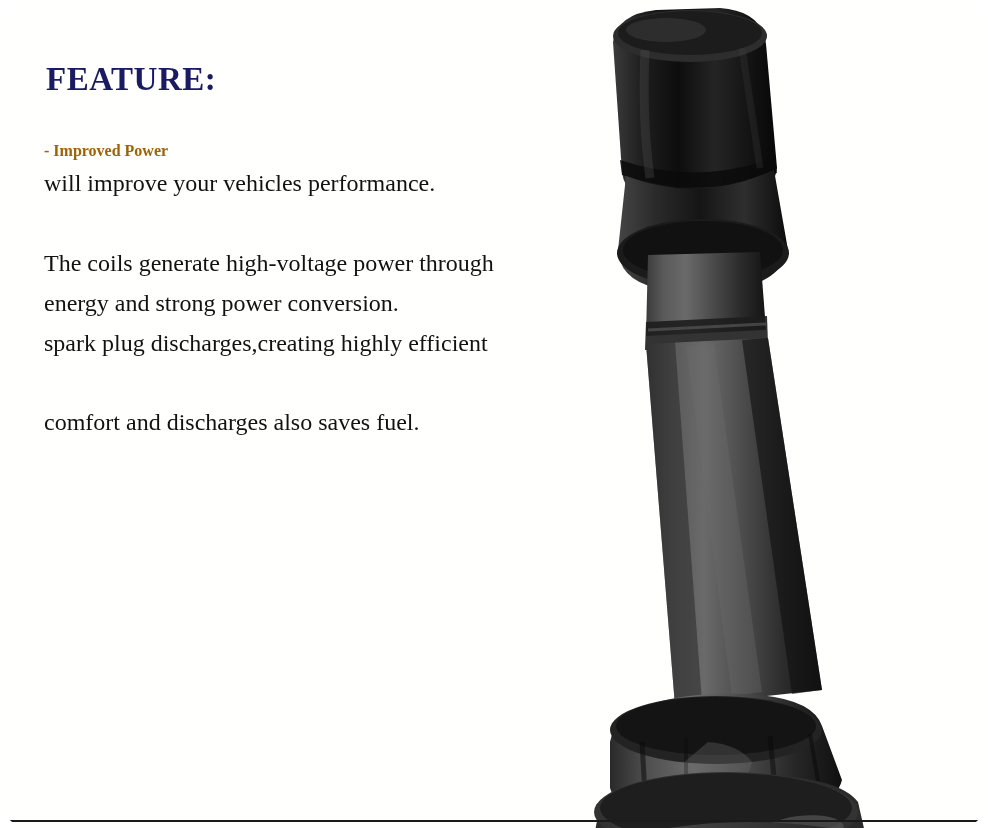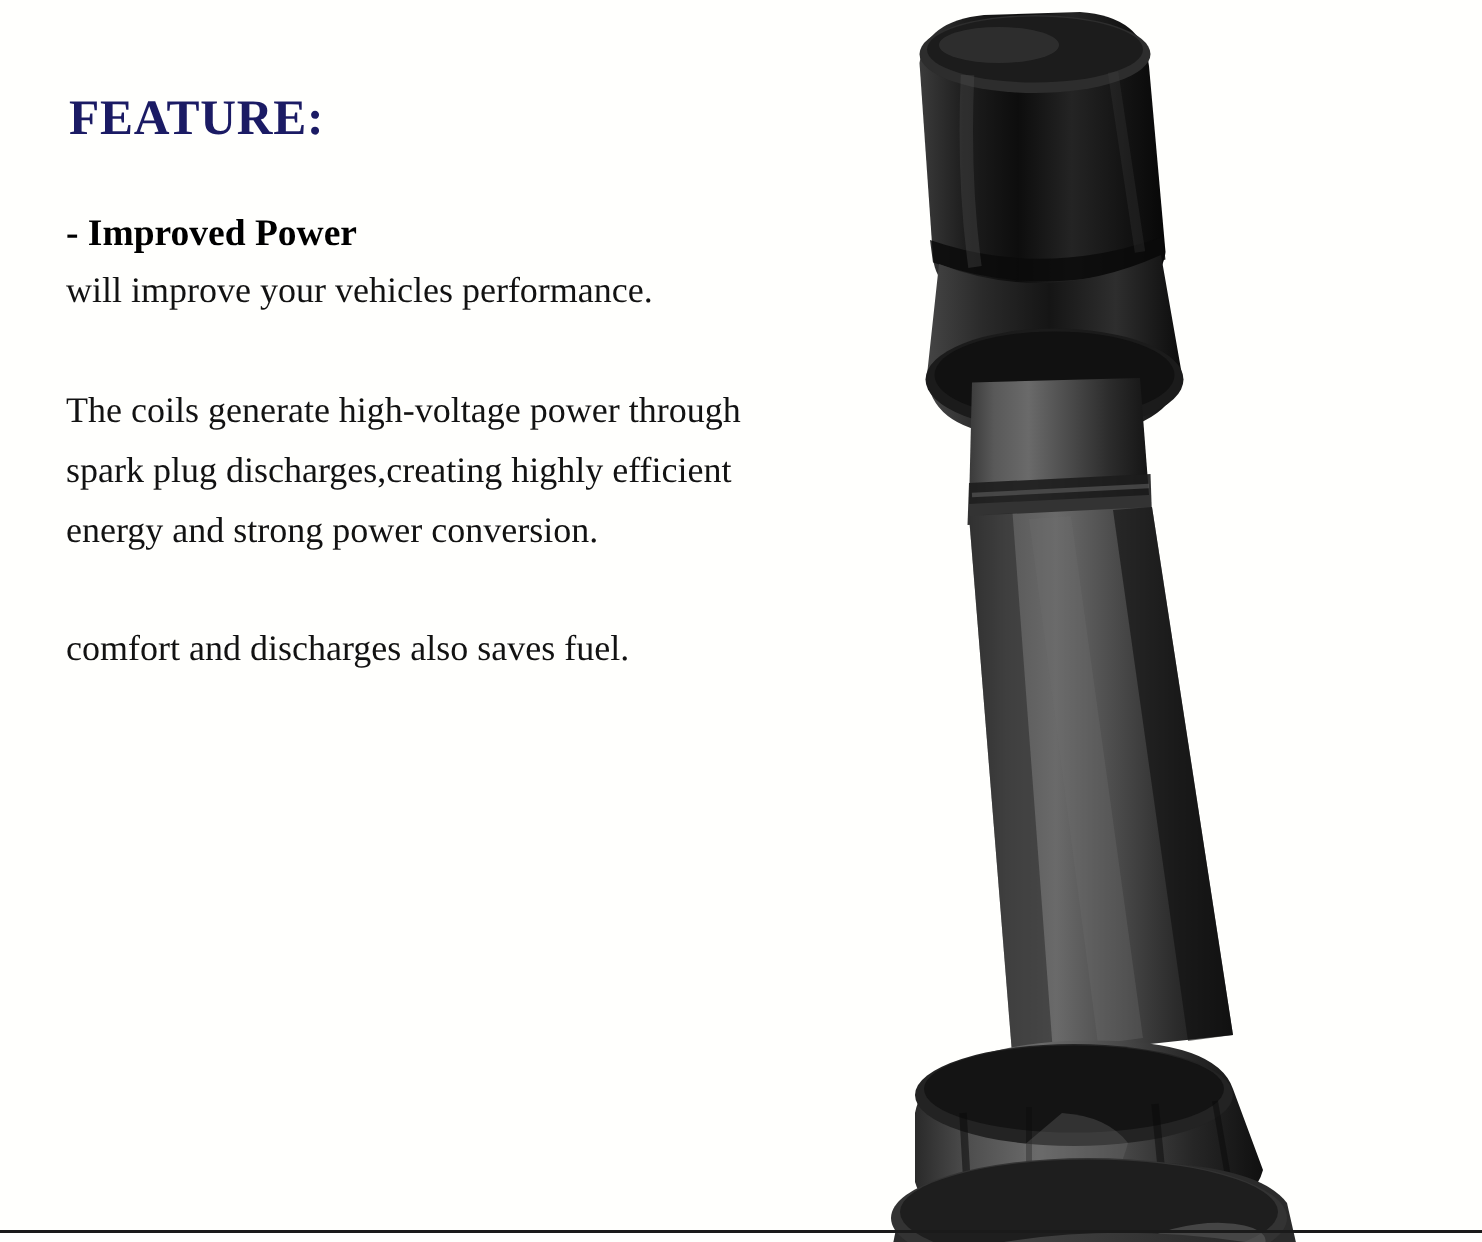"FEATURE:" #page { border-radius: none -> 30px }
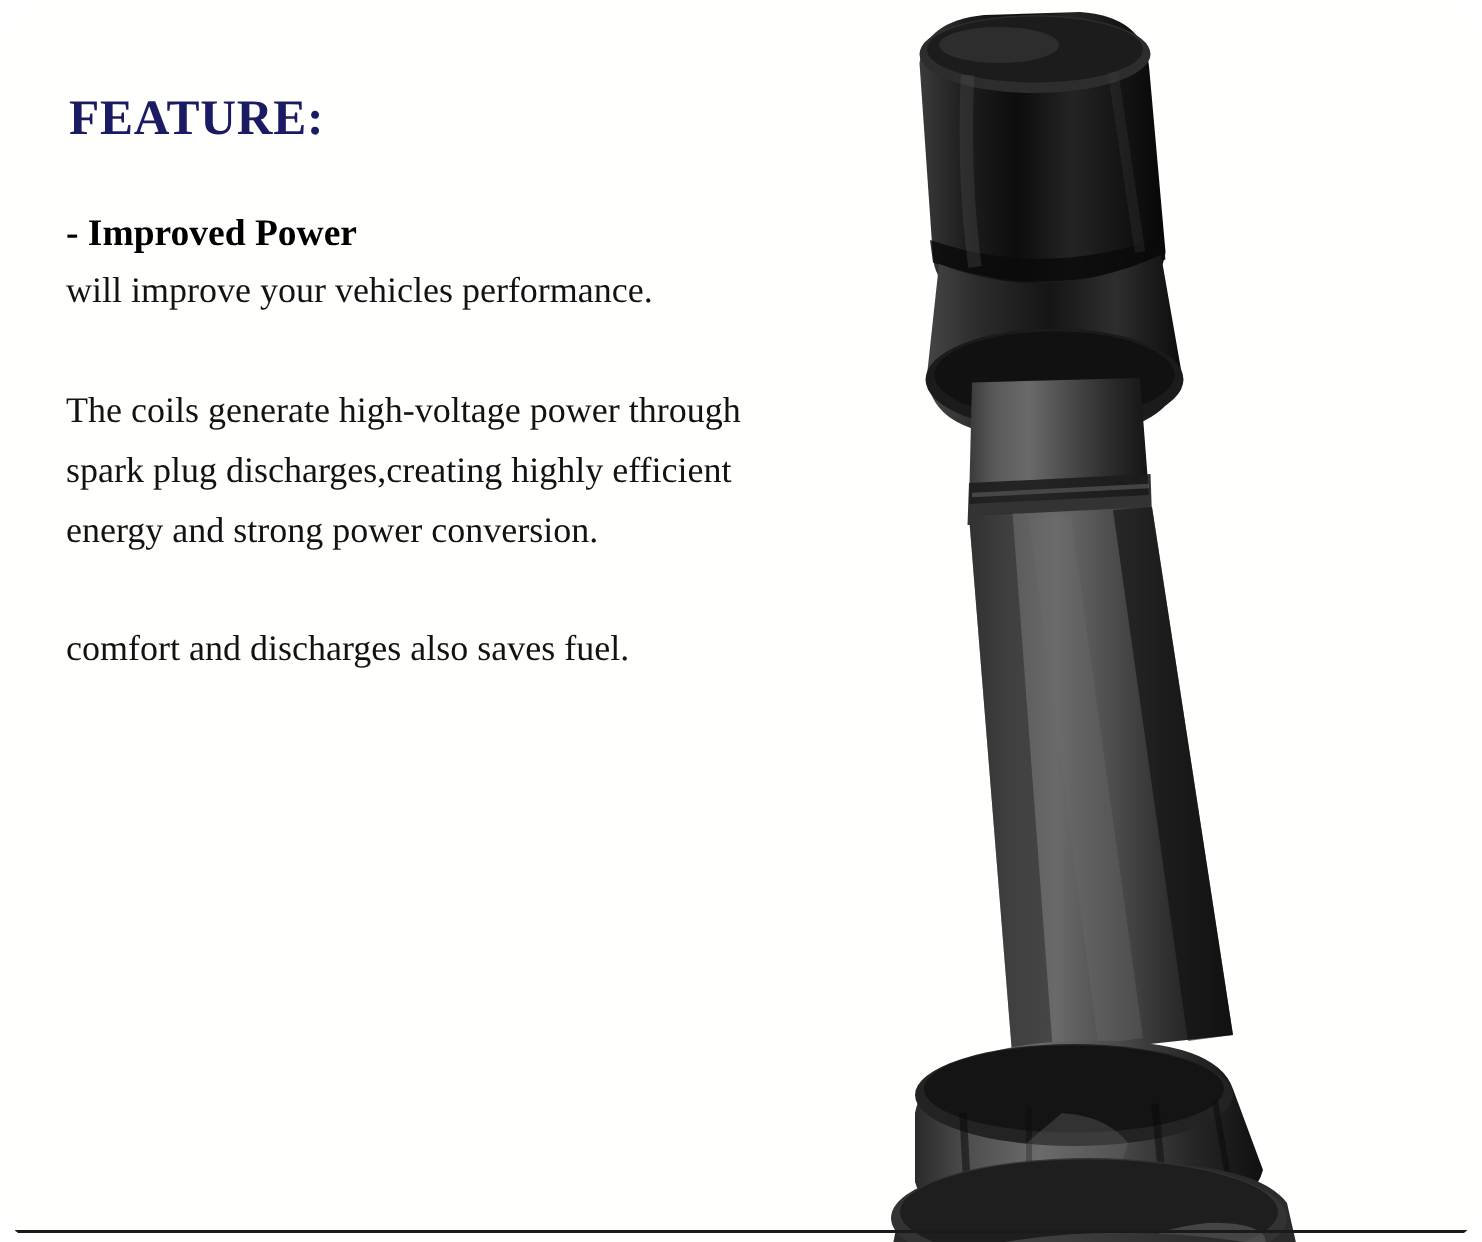"- Improved Power" .feature-title { color: #000000 -> #a16207; font-size: 25px -> 16px }
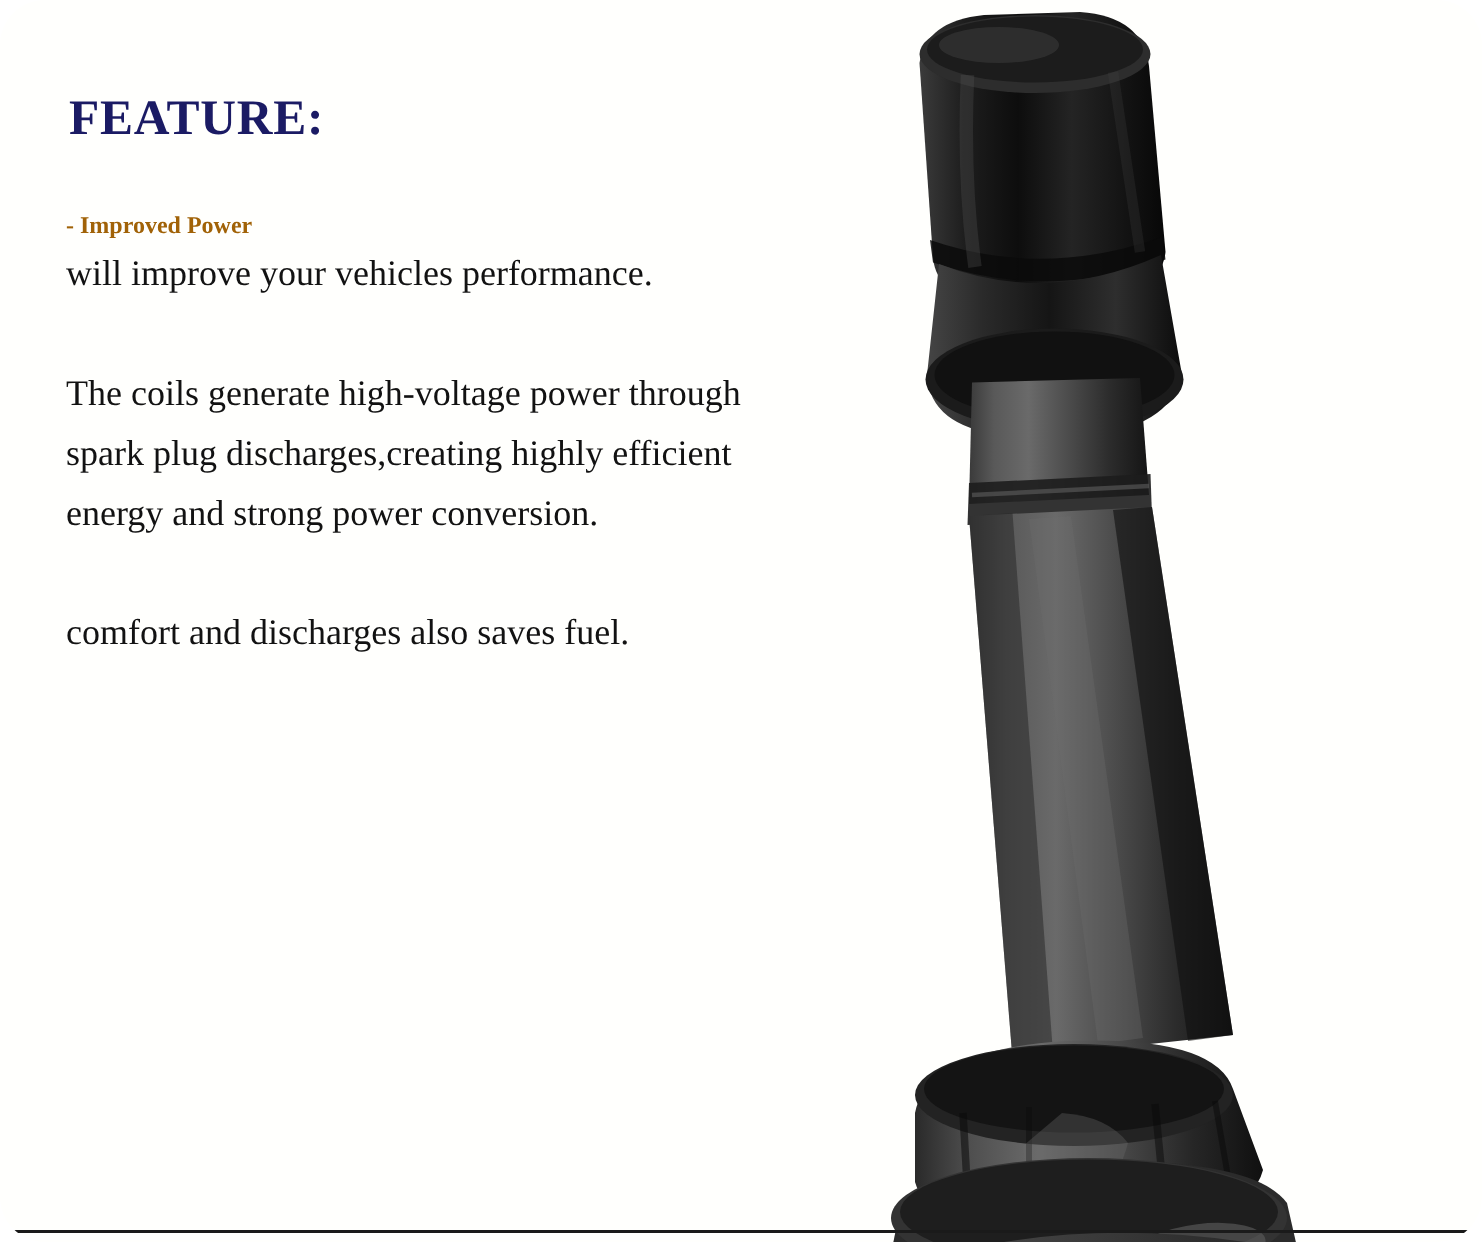"spark plug discharges,creating highly" p.feature-line { order: before "energy and strong power conversion." -> after "energy and strong power conversion." }
